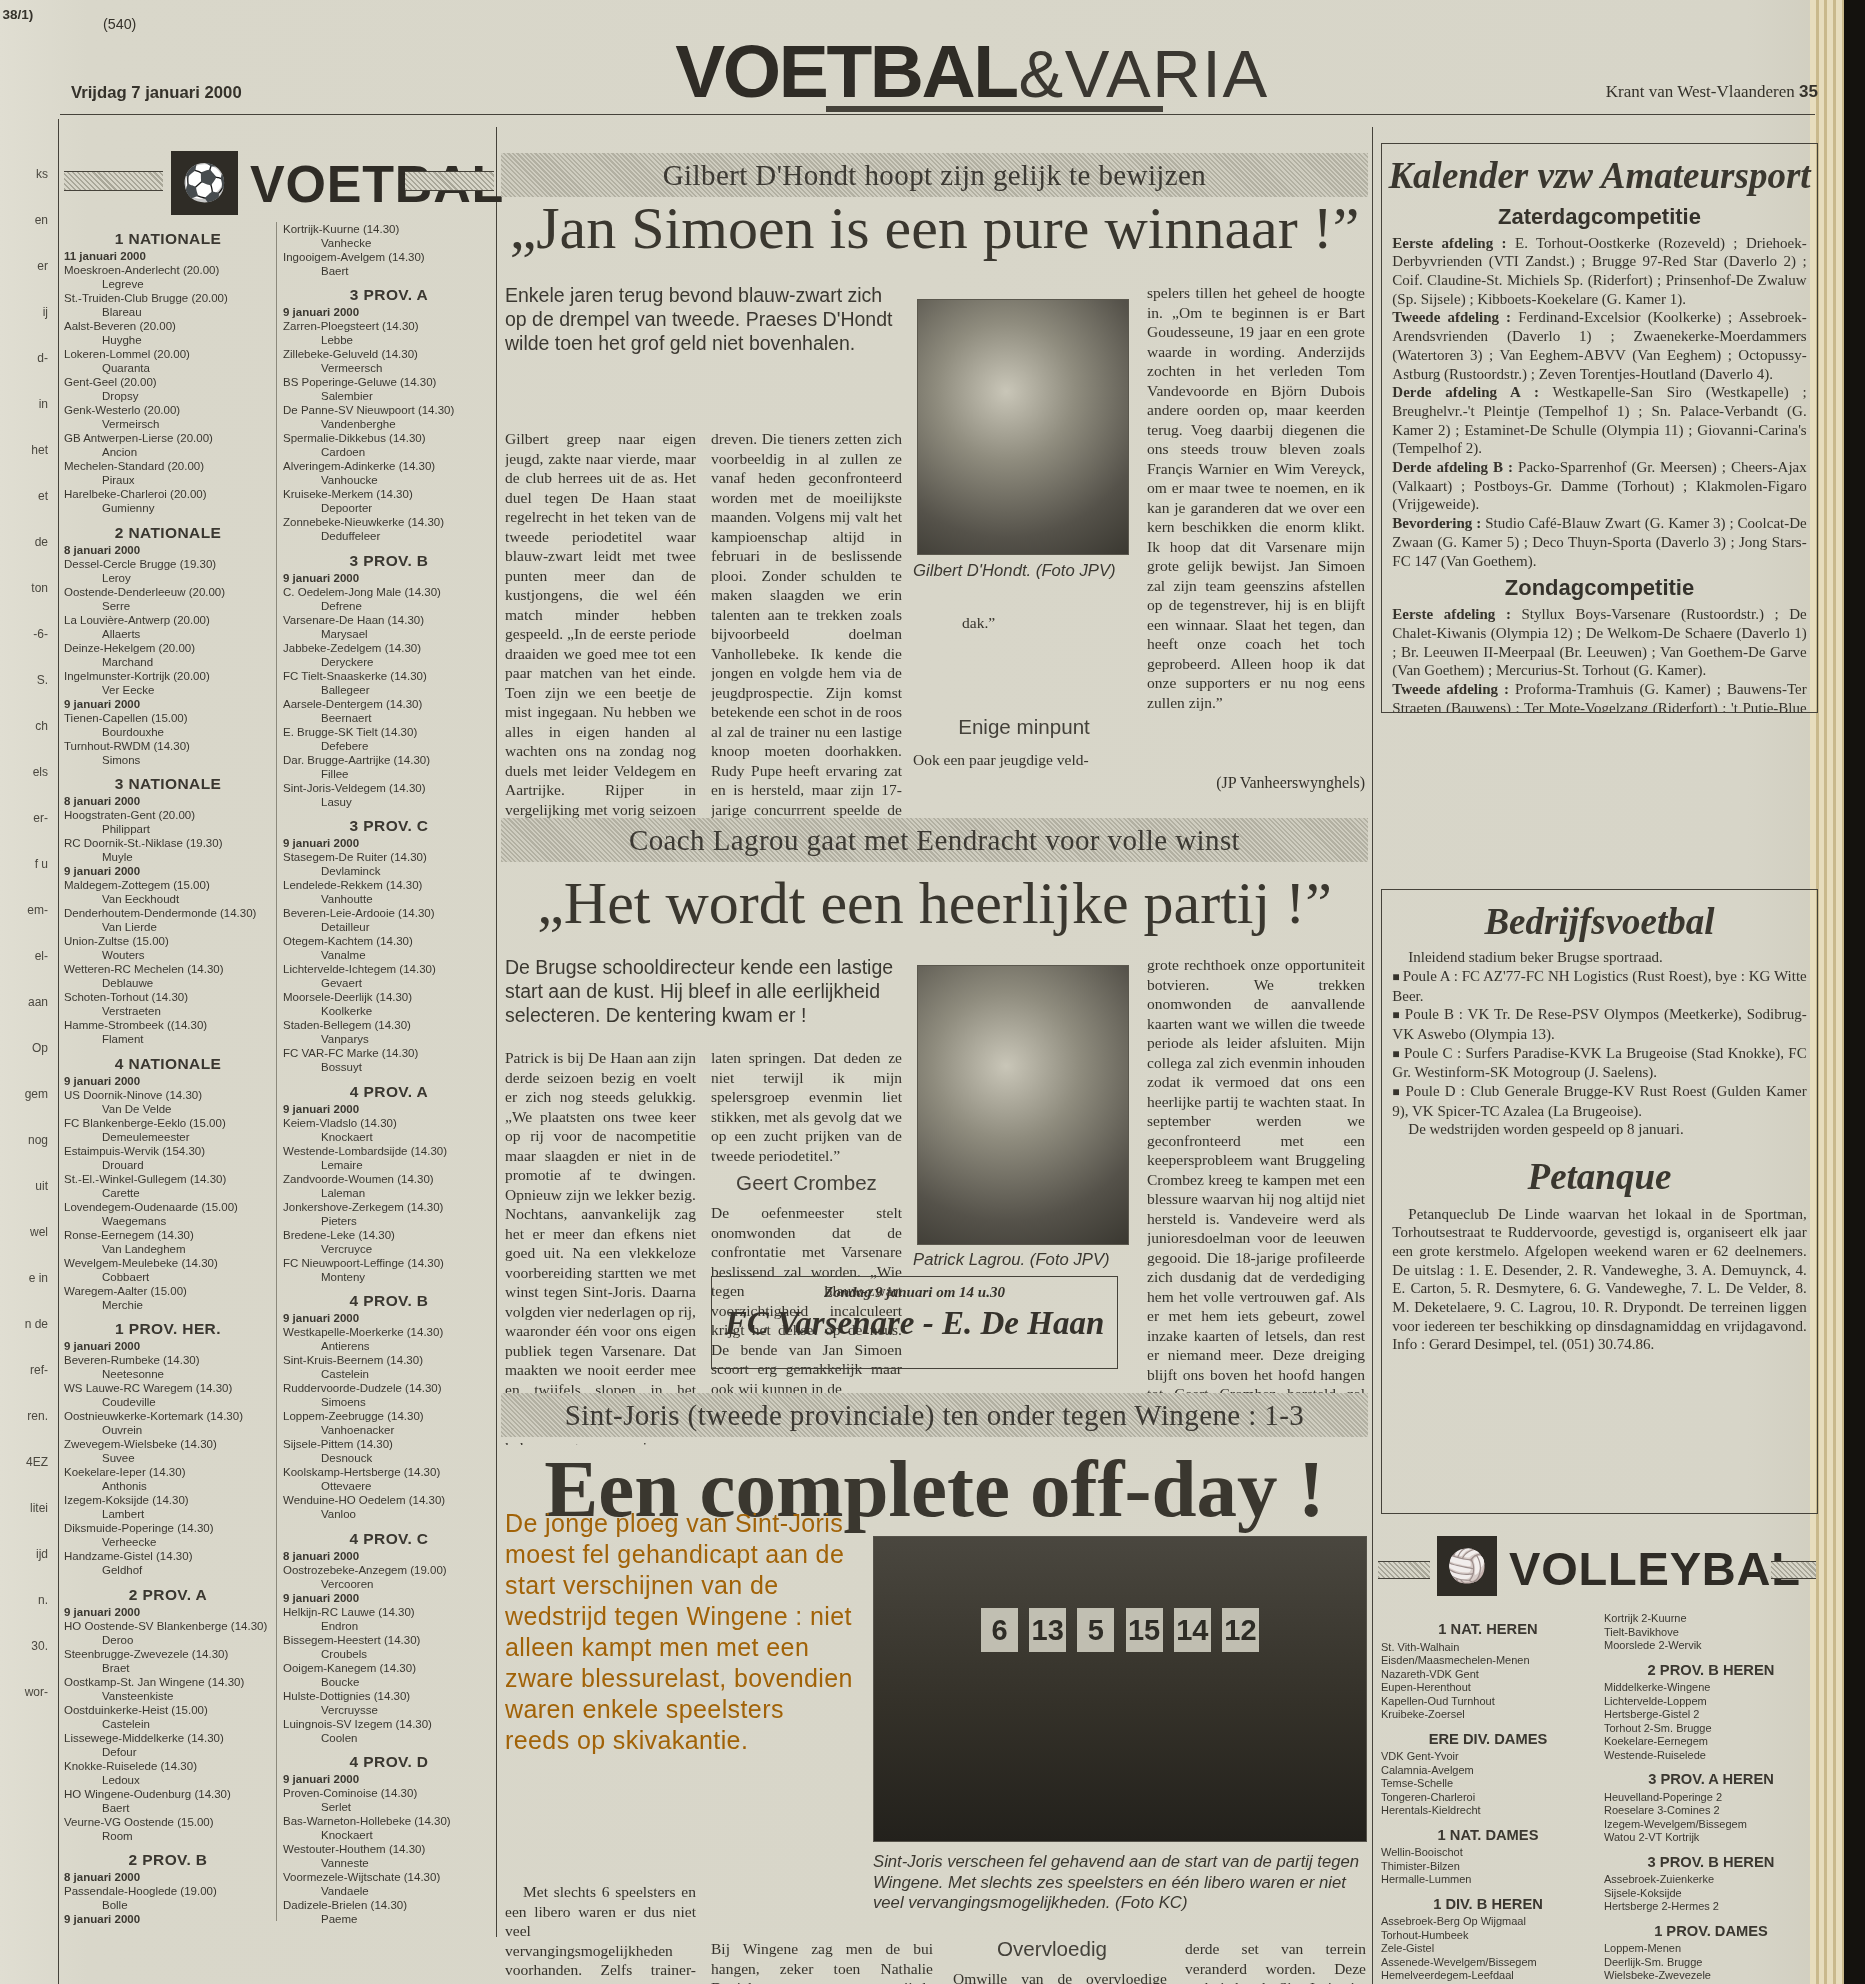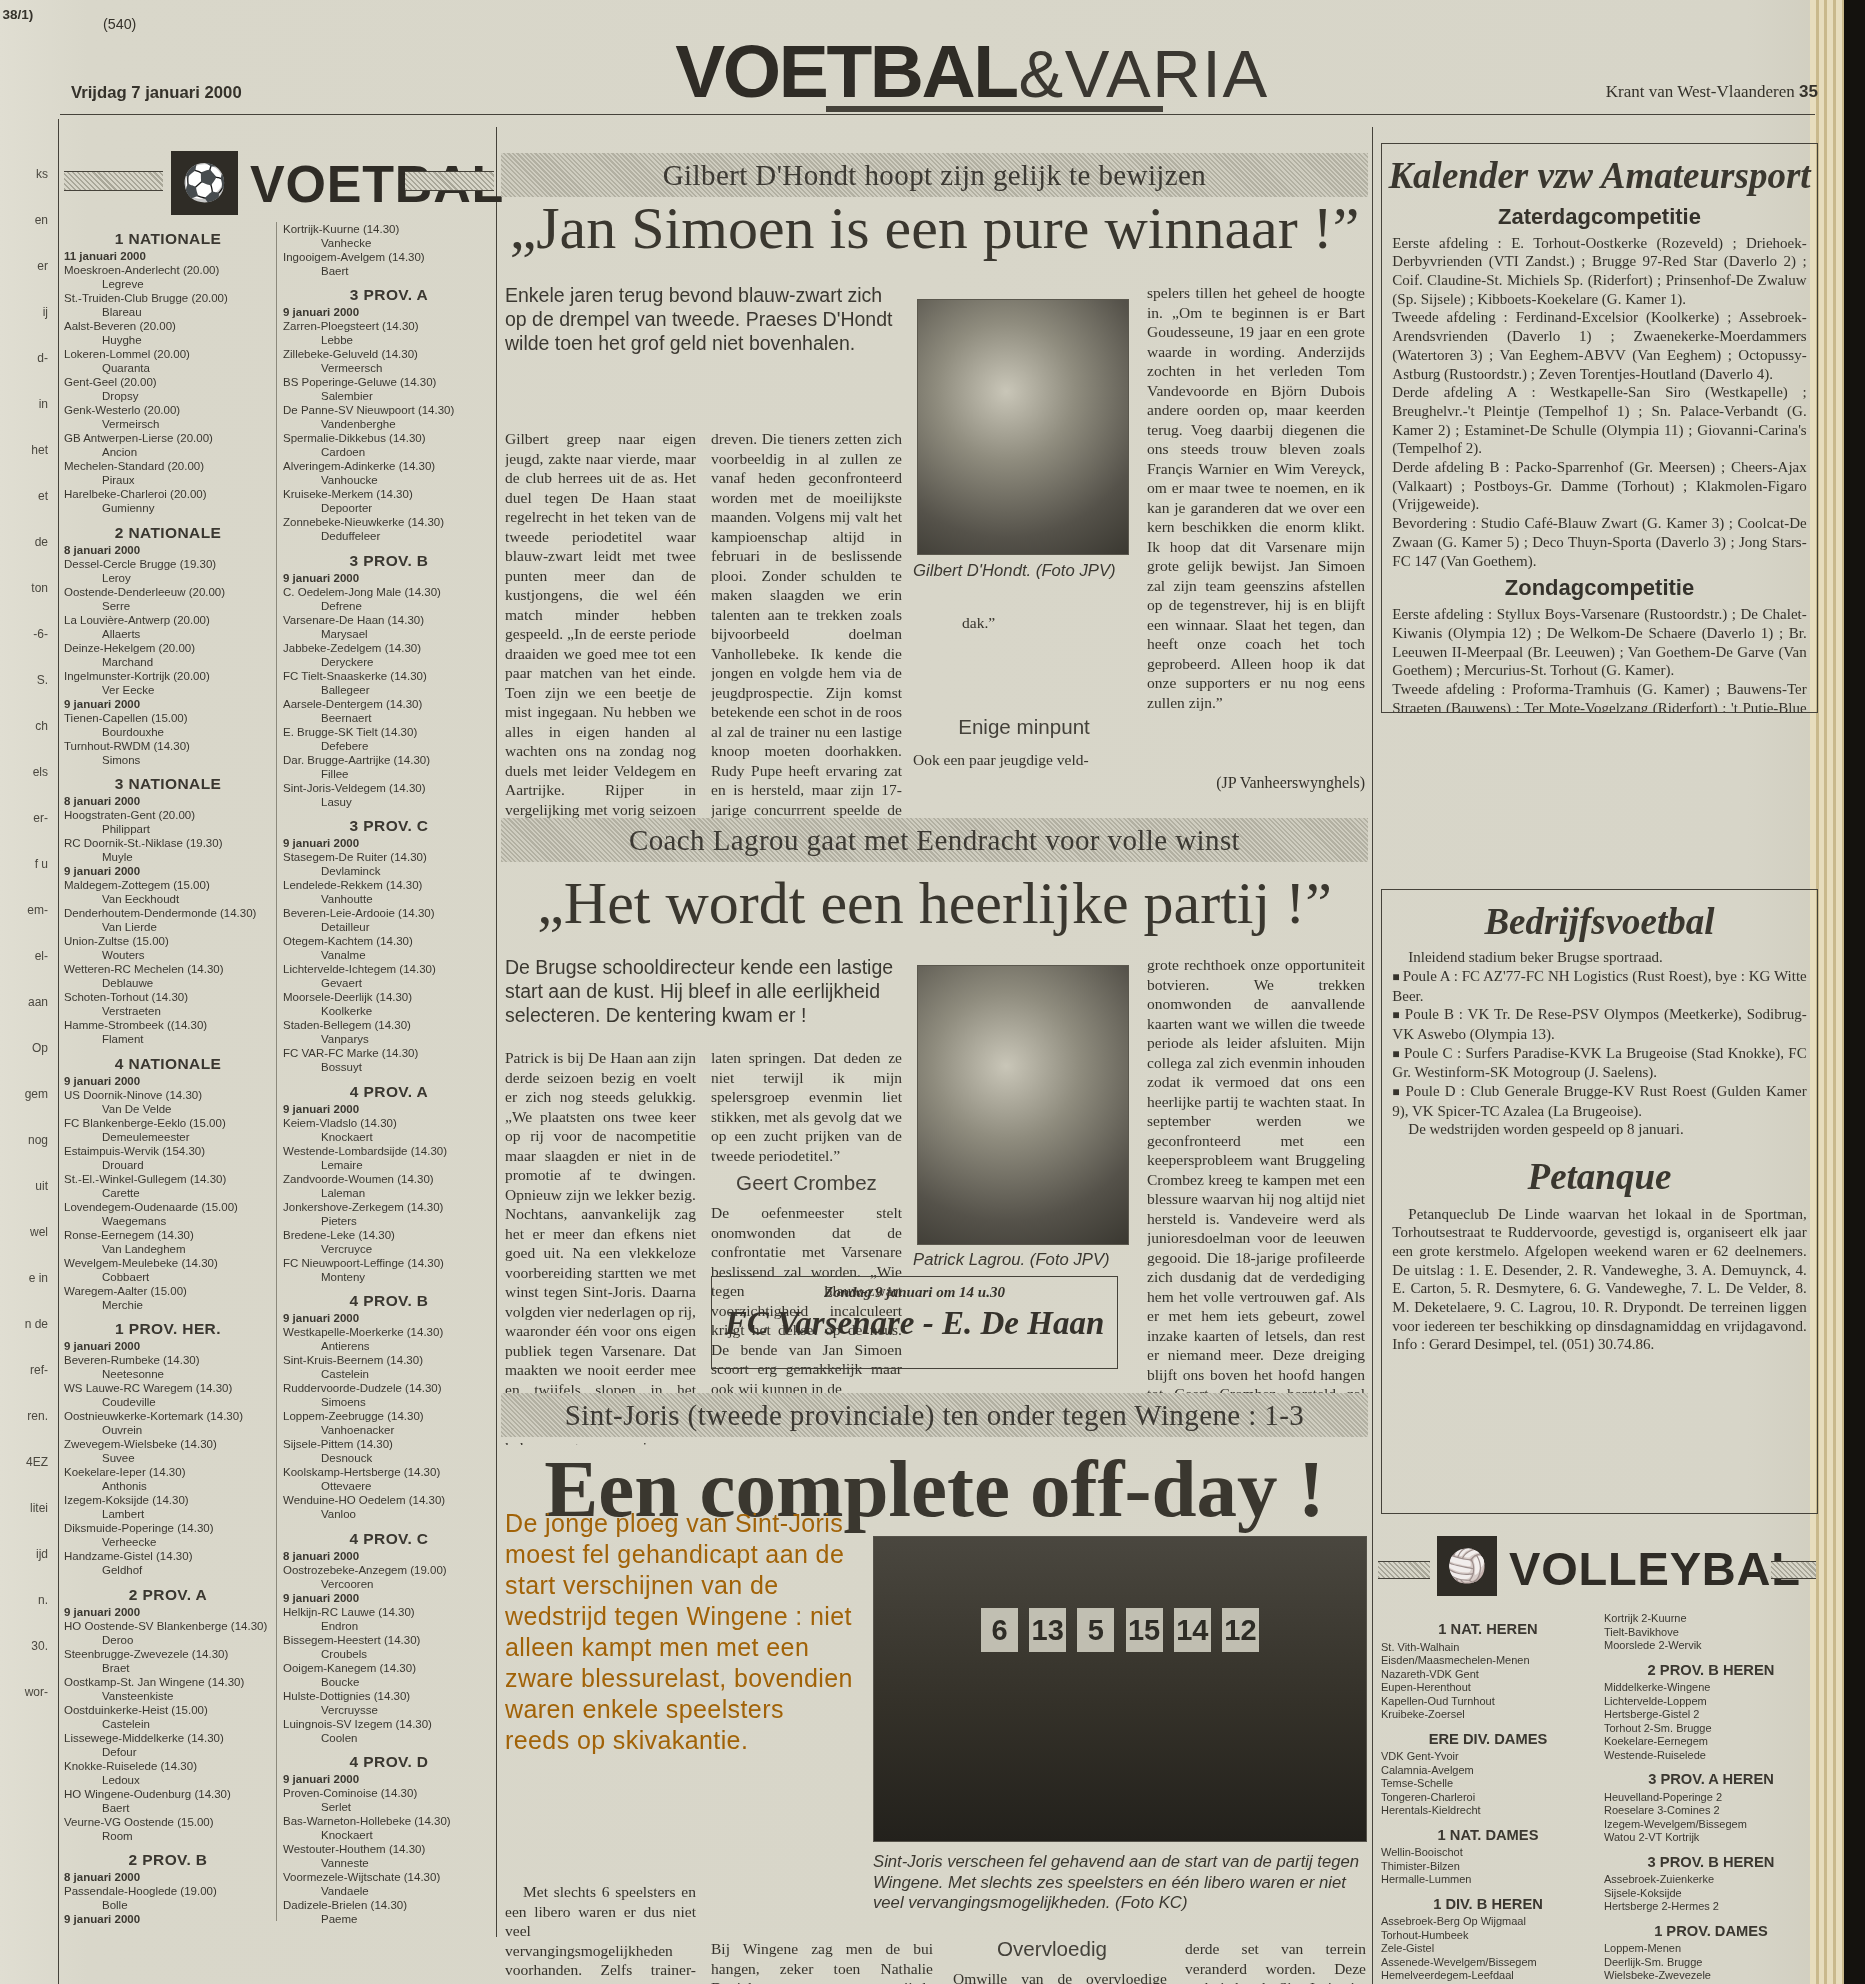"Eerste afdeling :" .kal b { font-weight: 400 -> 700 }
